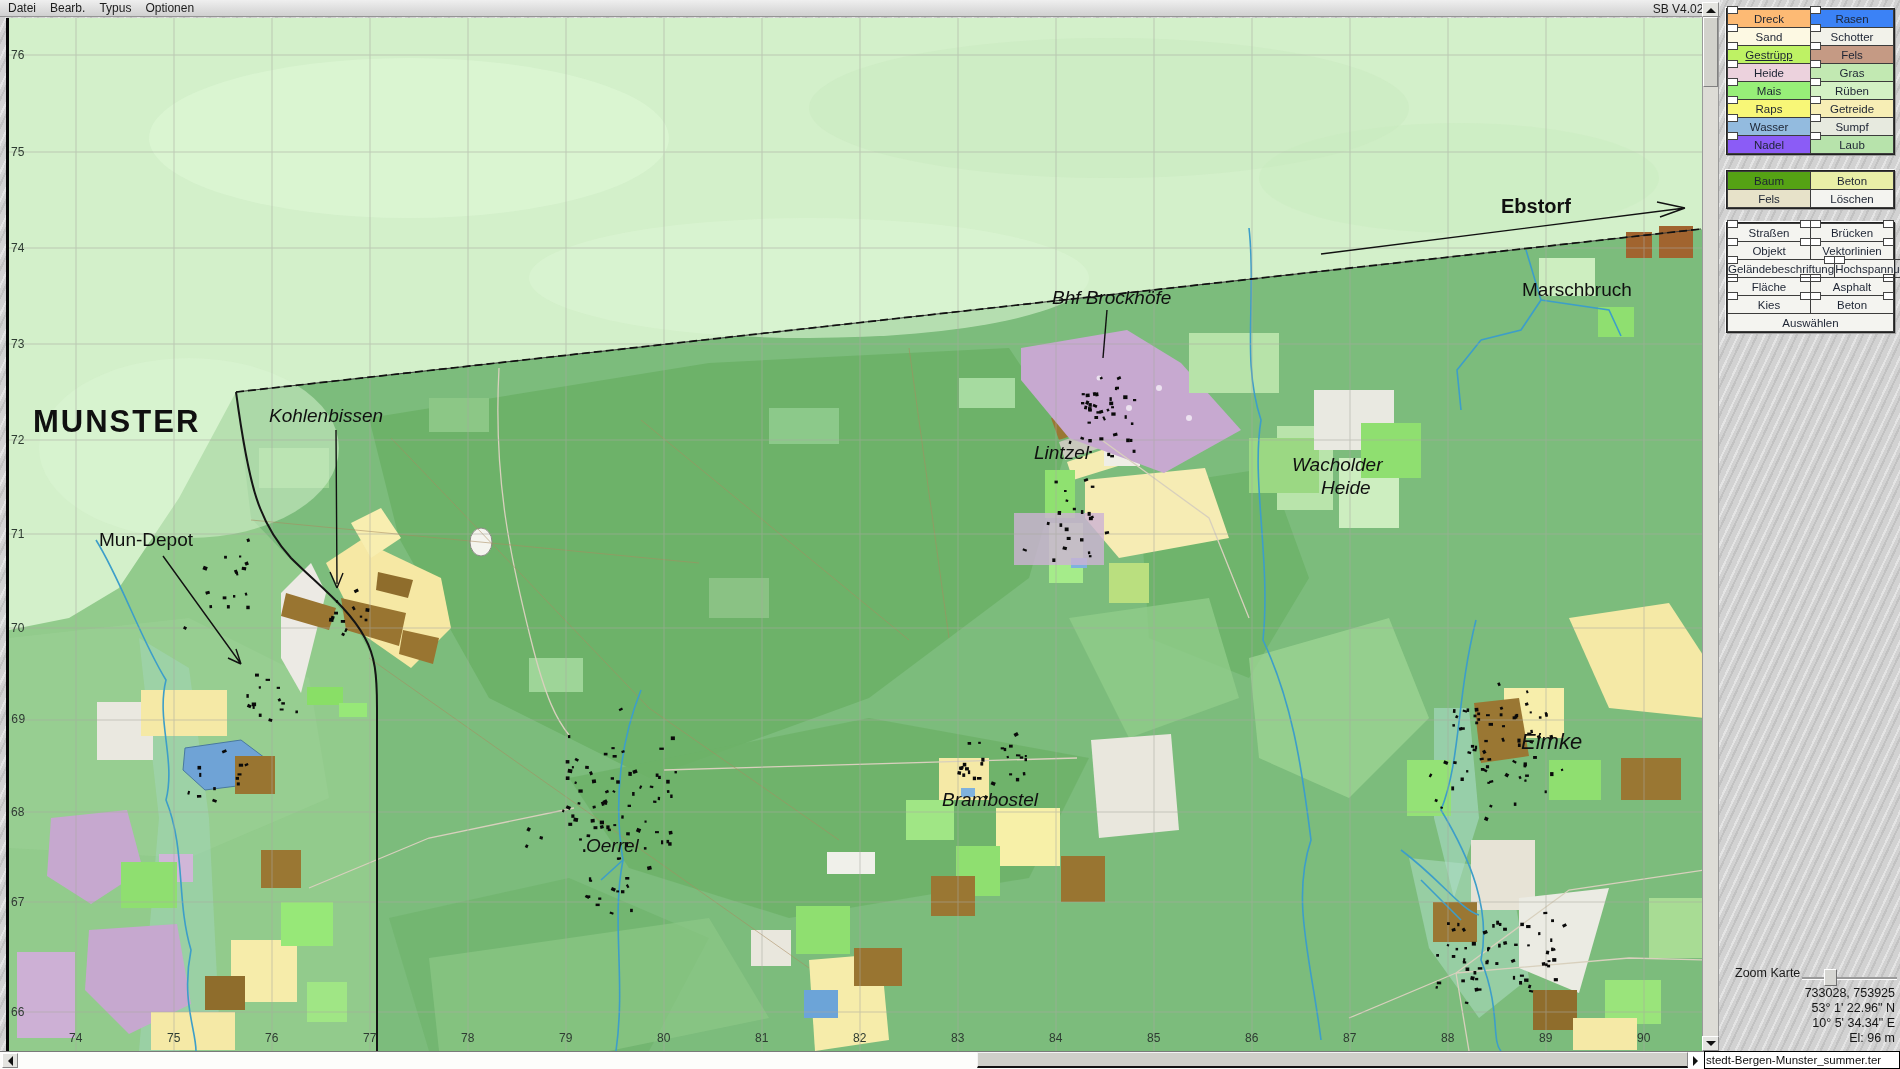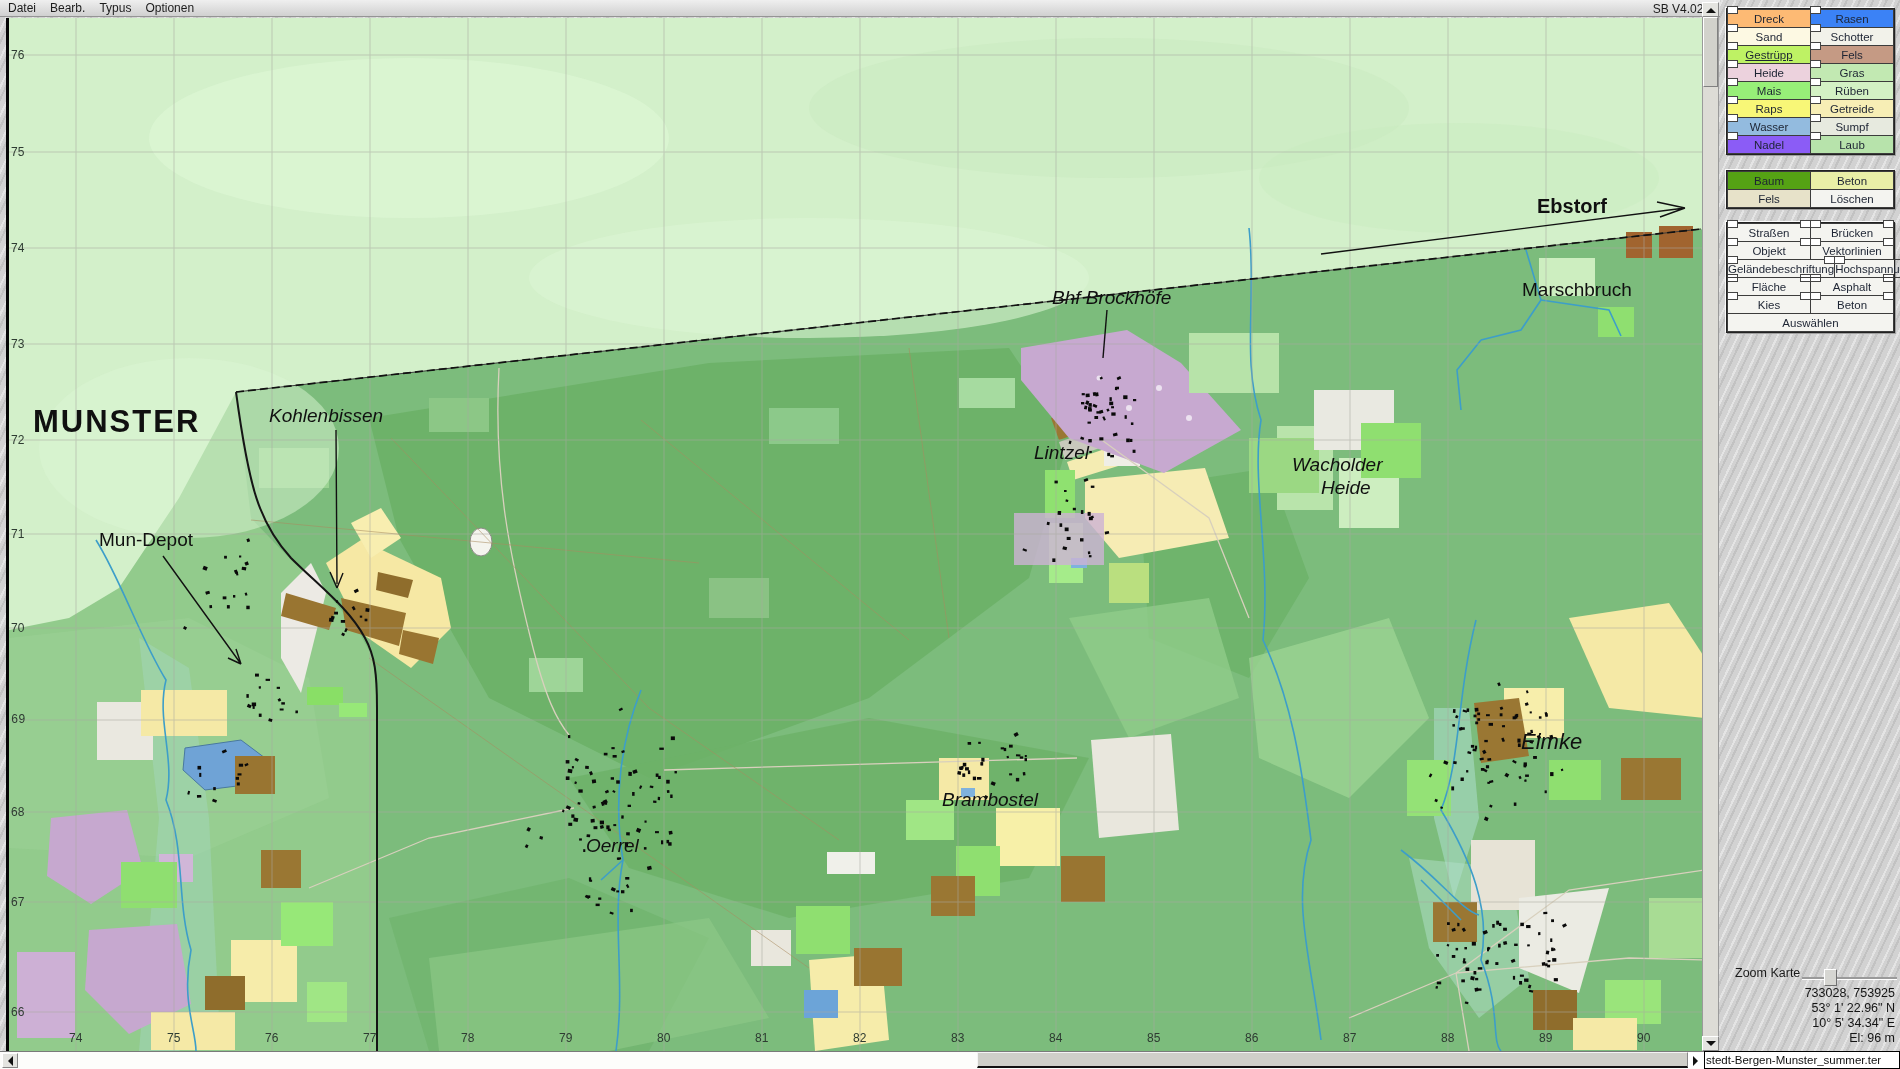"Ebstorf" div.maplabel { margin-left: 36px -> none }
